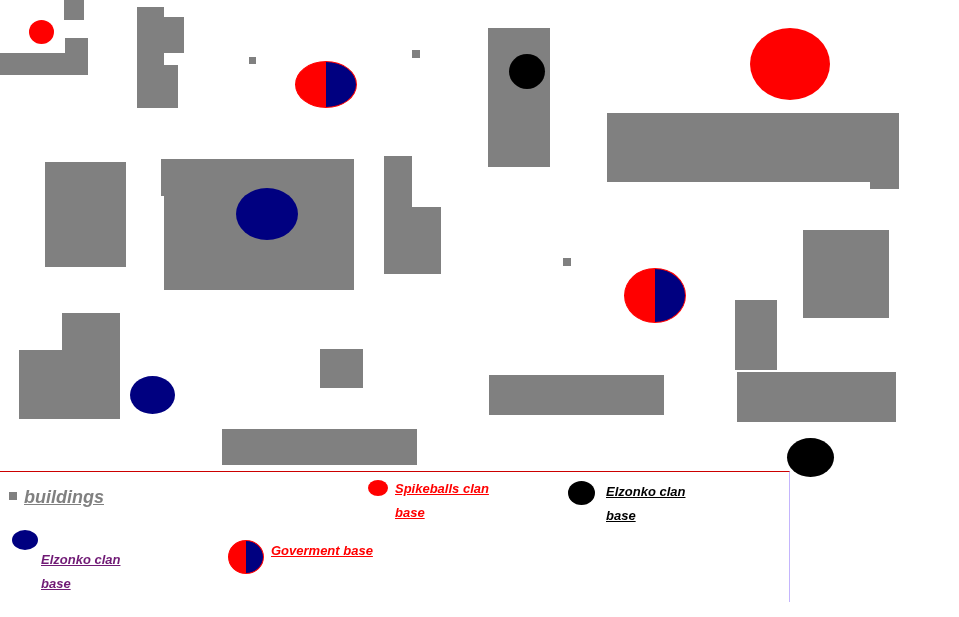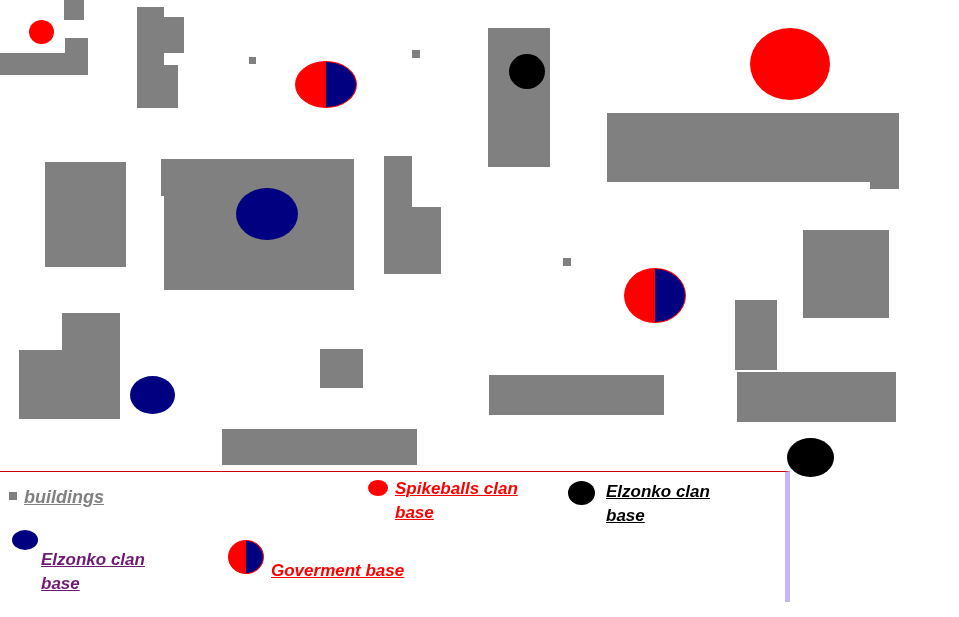"buildings" .legend-box { border-right: 5px solid #c4b5fd -> 1px solid #c4b5fd }
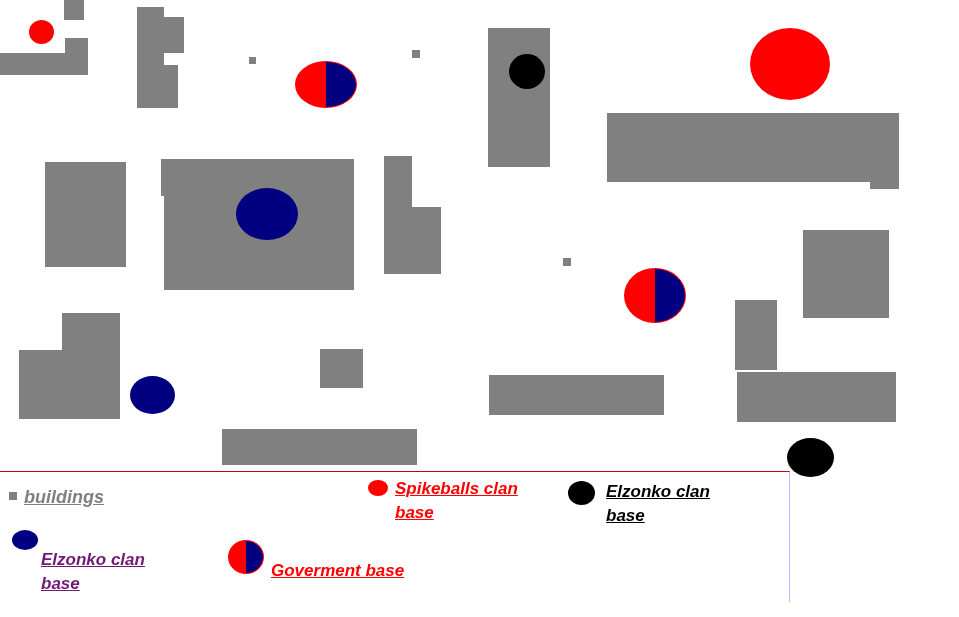"Spikeballs clan" .lg { font-size: 17px -> 13px }
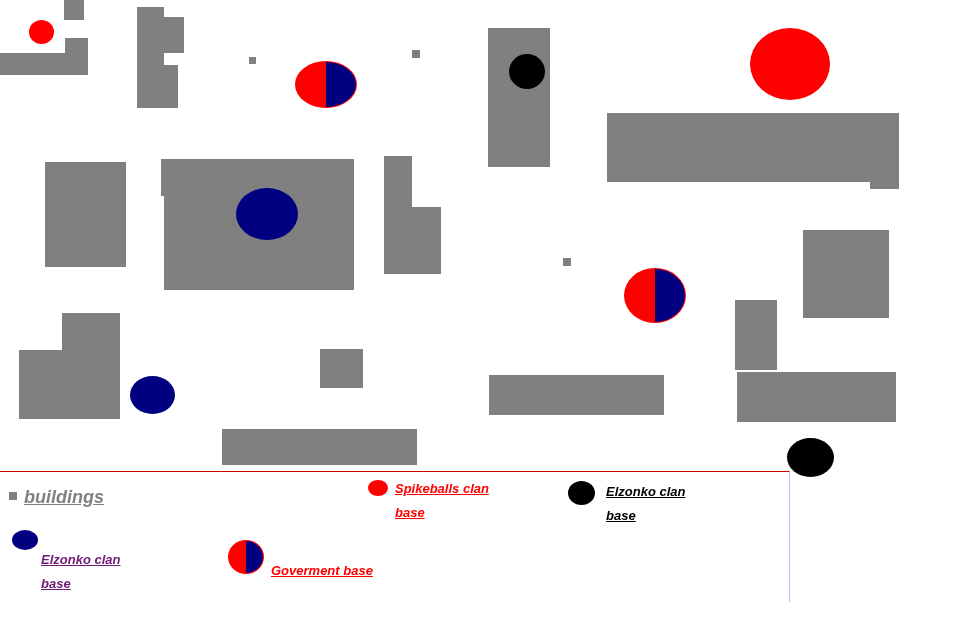"Goverment base" div.lg { margin-top: 20px -> none }
